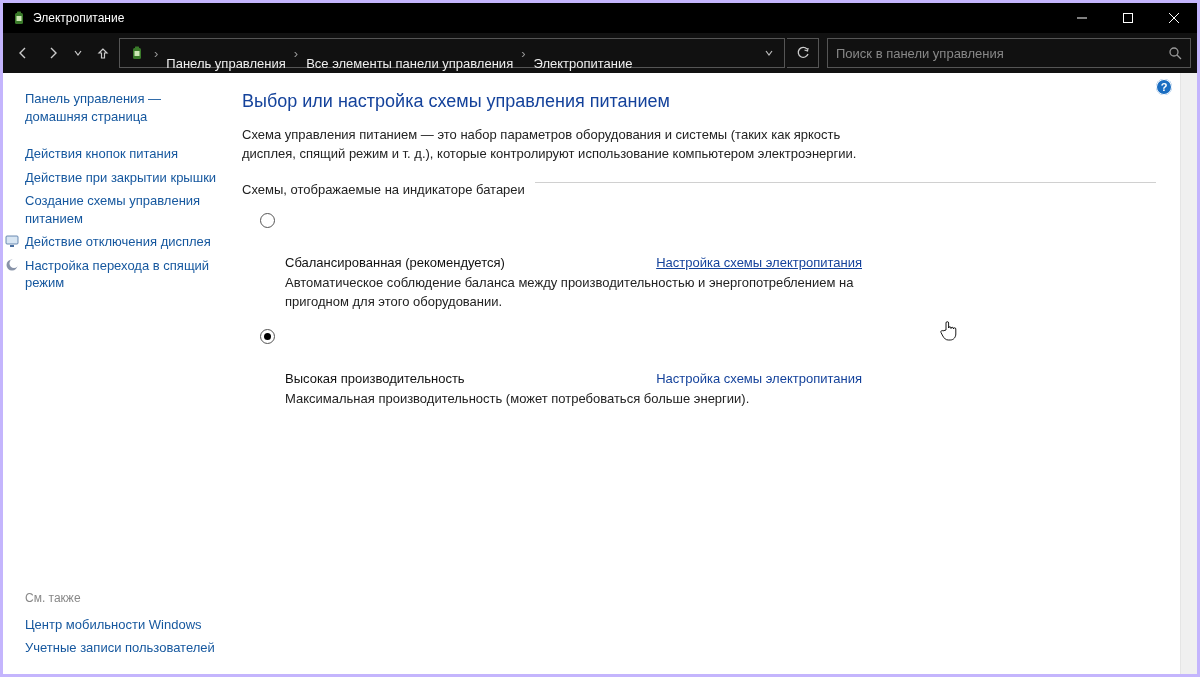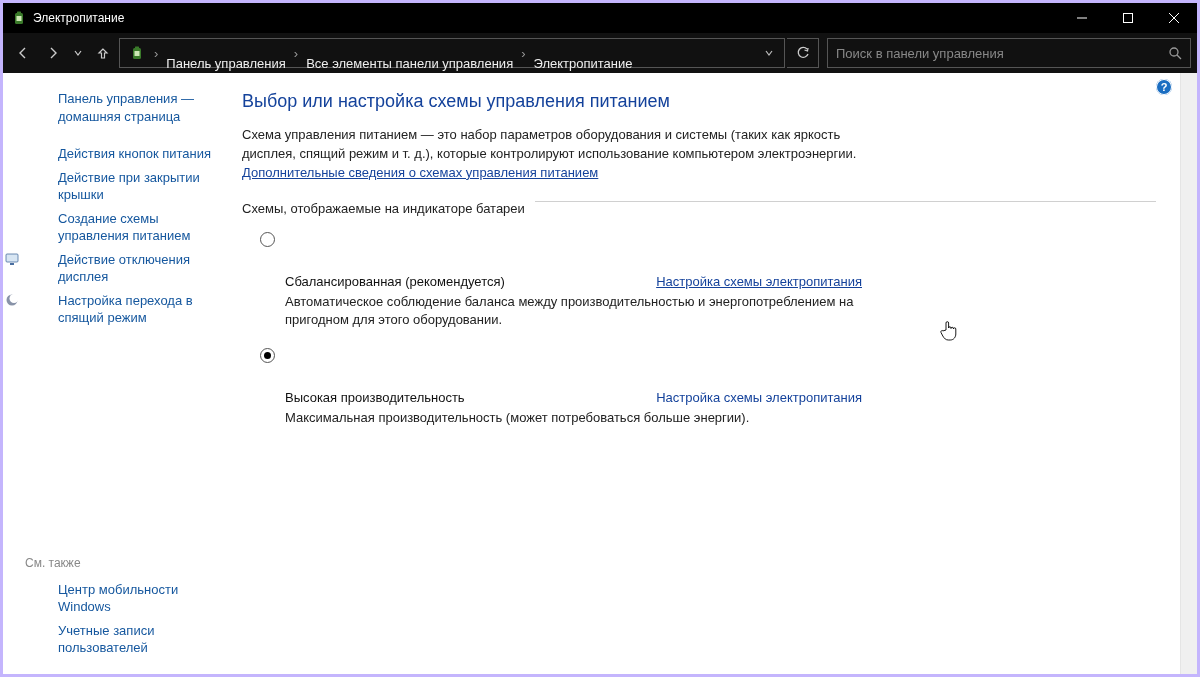"Панель управления — домашняя страница" .side-link { margin-left: 33px -> none }
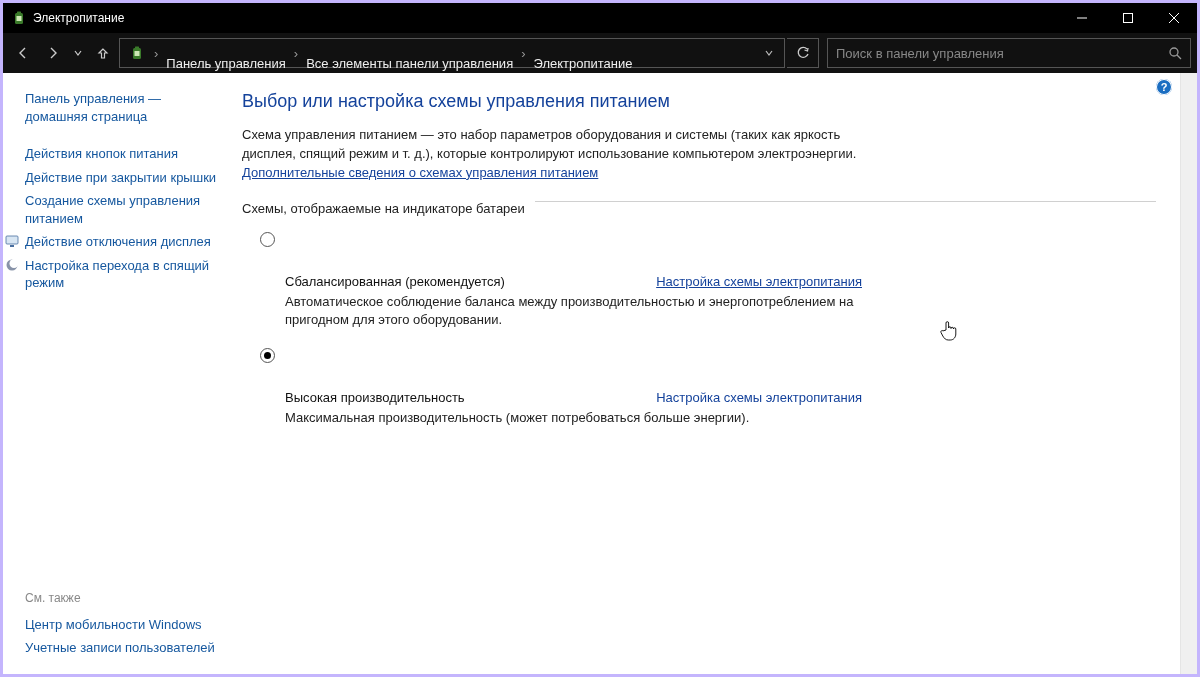"Дополнительные сведения о схемах" a { html: <a>Дополнительные сведения о схемах управления питанием</a> -> none }
